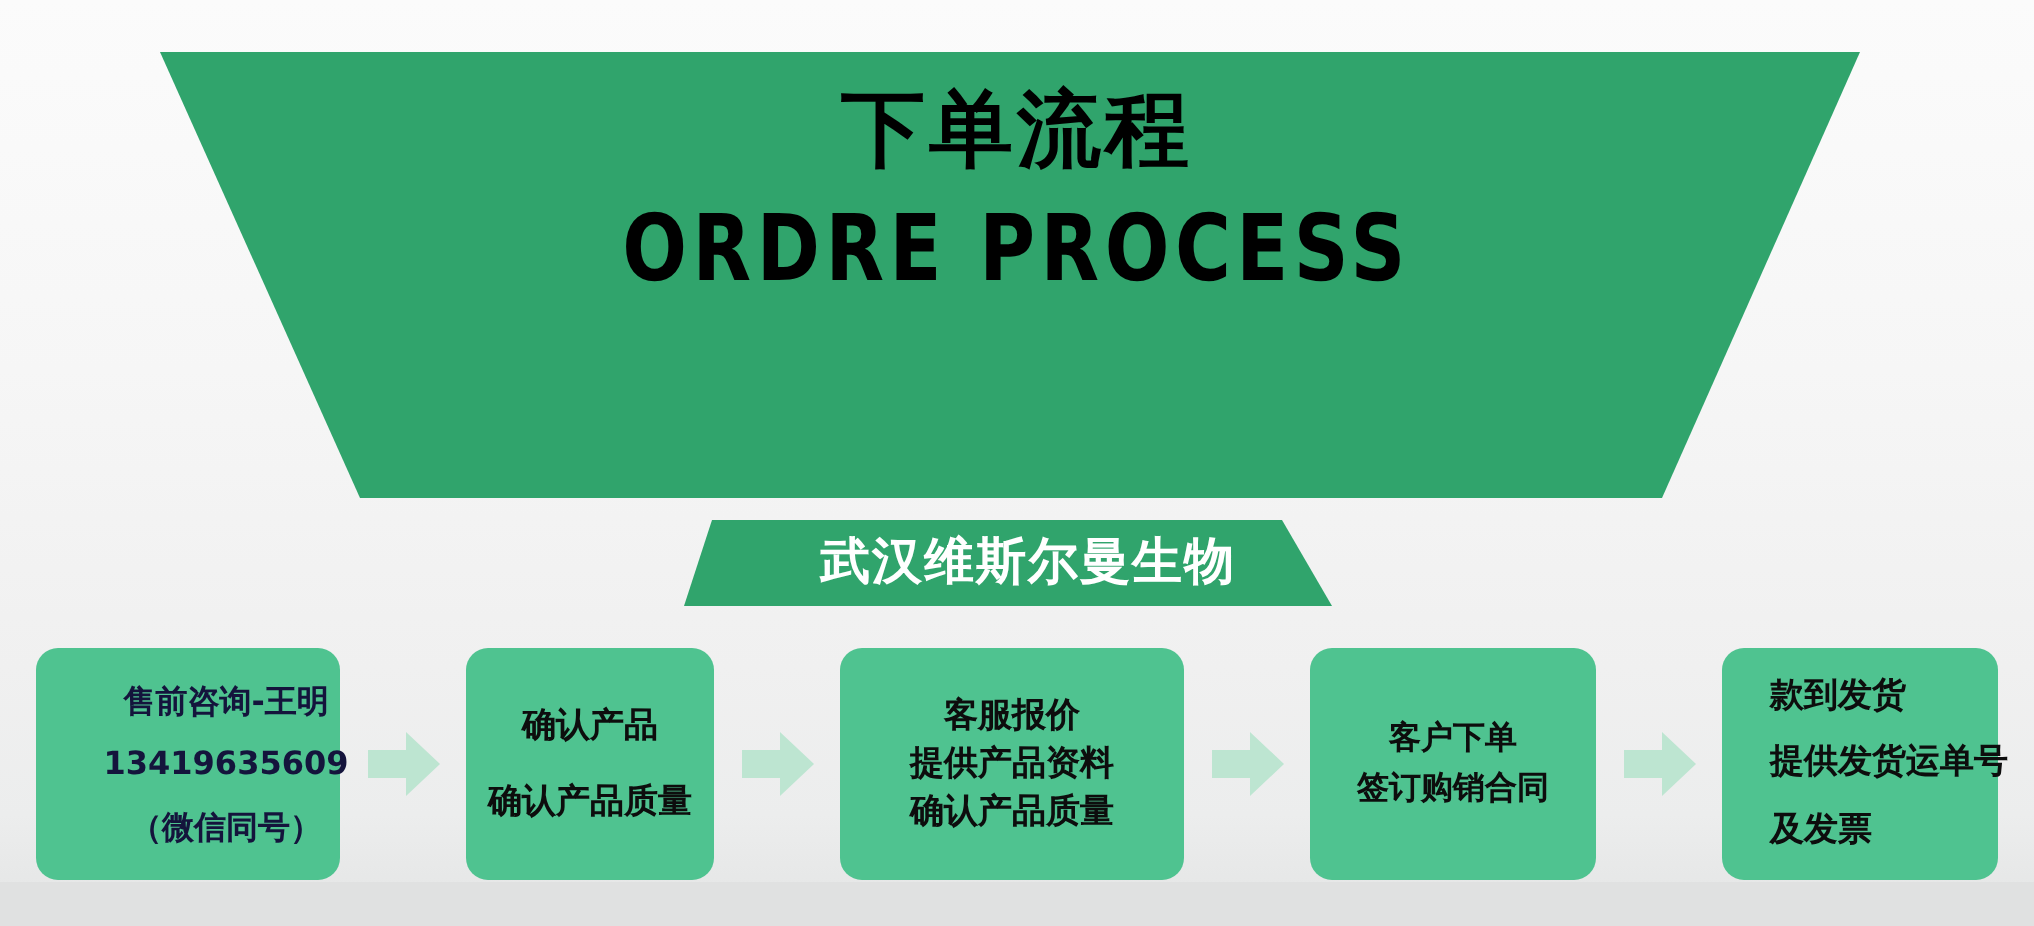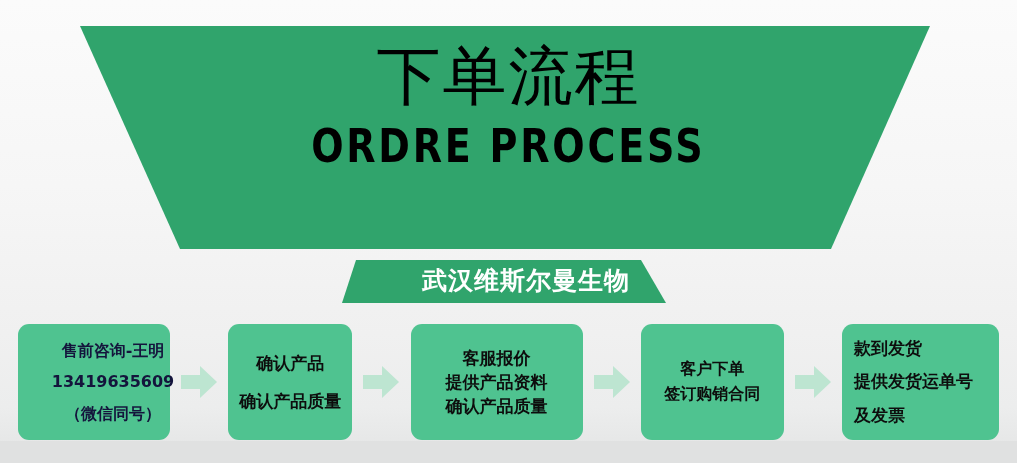"下单流程" #hero-title { font-size: 64px -> 42px; font-weight: normal -> bold }
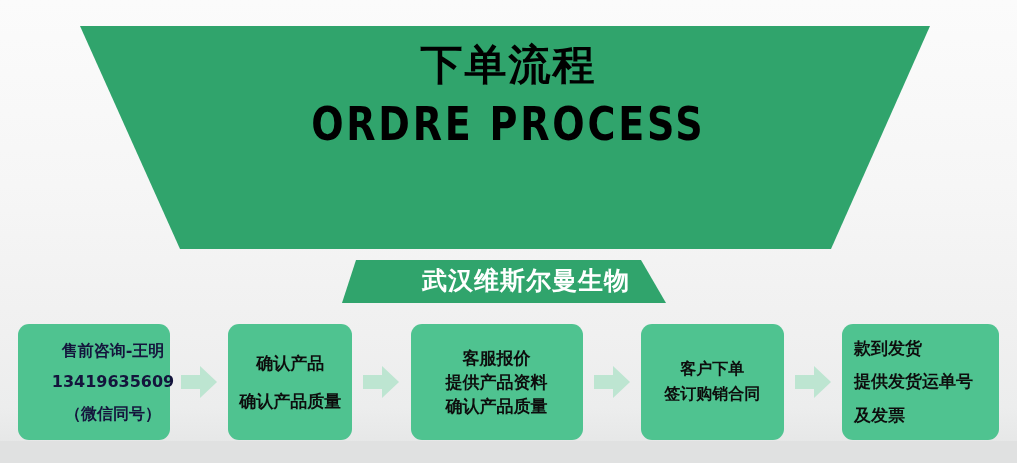"武汉维斯尔曼生物" #sub-banner-label { left: 16px -> 4px }
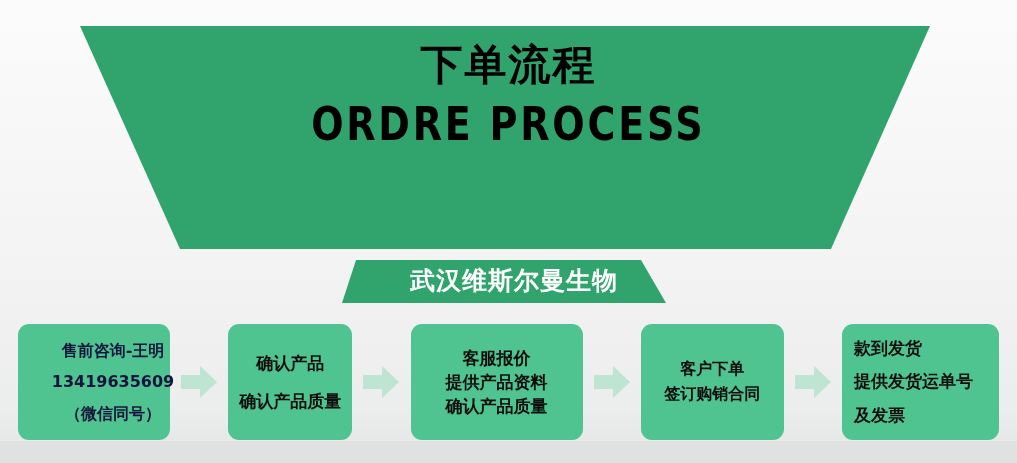"款到发货" .box-5 { padding-left: 12px -> 24px; width: 157px -> 138px }
